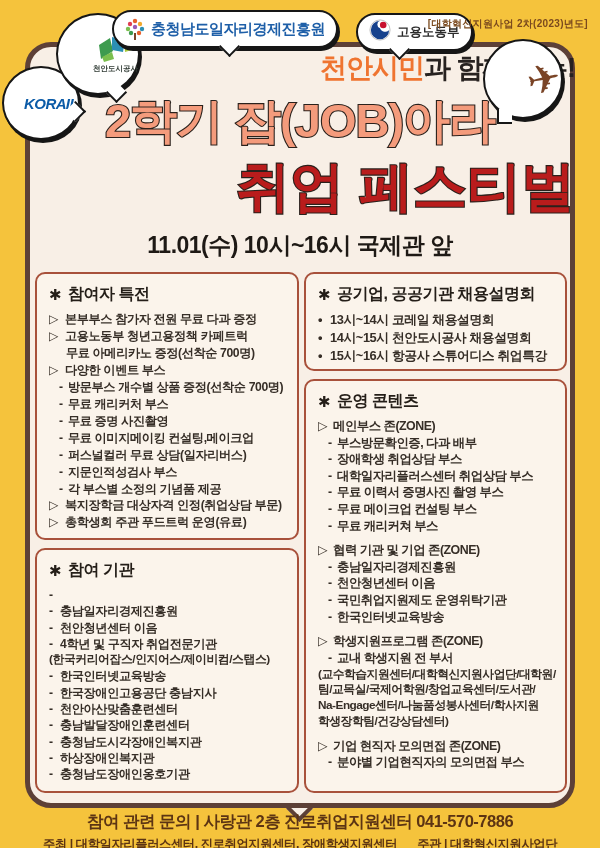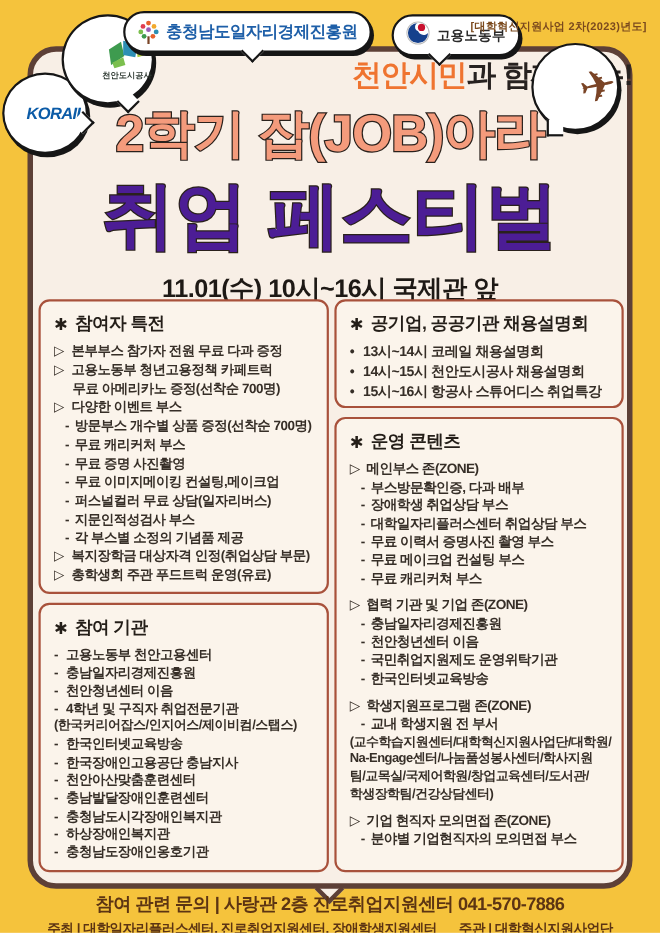"취업 페스티벌" .t3 { color: #4c1d95 -> #b91c1c; font-size: 66px -> 54px; text-align: none -> right }
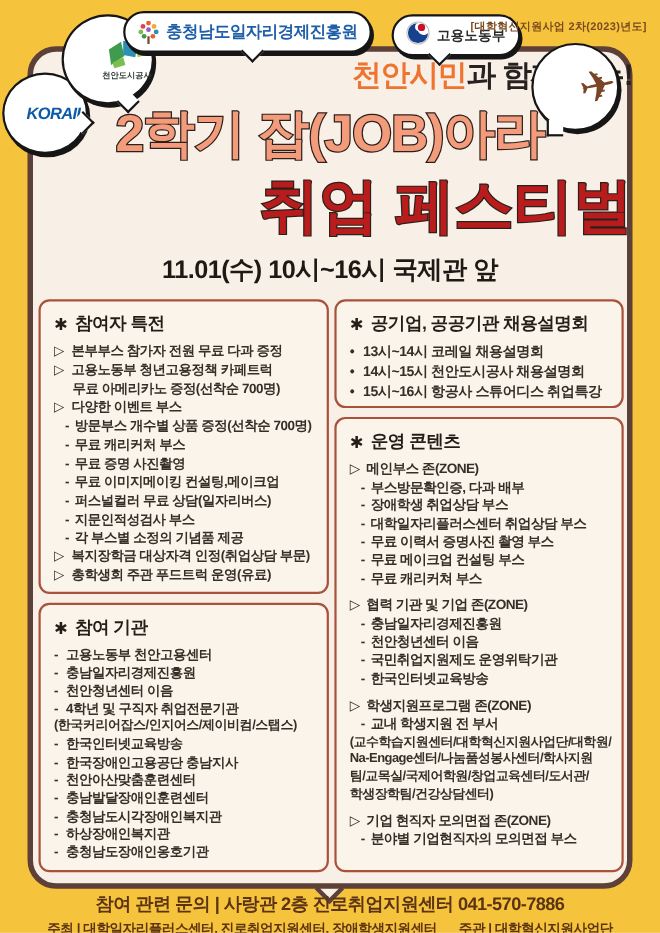"고용노동부 천안고용센터" span.t { html: <span>고용노동부 천안고용센터</span> -> none }
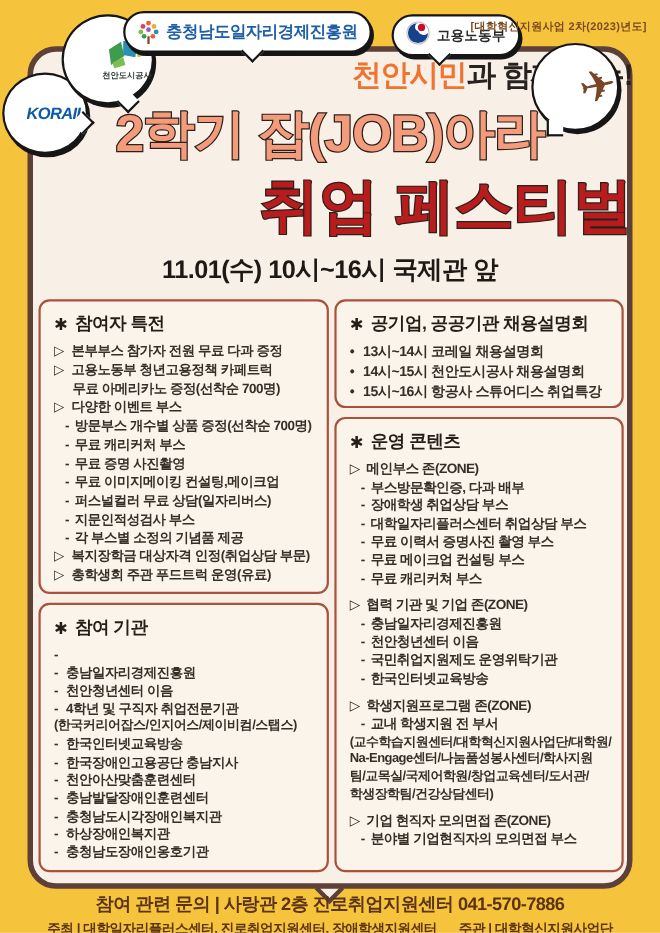"Na-Engage센터/나눔품성봉사센터/학사지원" li.flush { order: before "팀/교목실/국제어학원/창업교육센터/도서관/" -> after "팀/교목실/국제어학원/창업교육센터/도서관/" }
